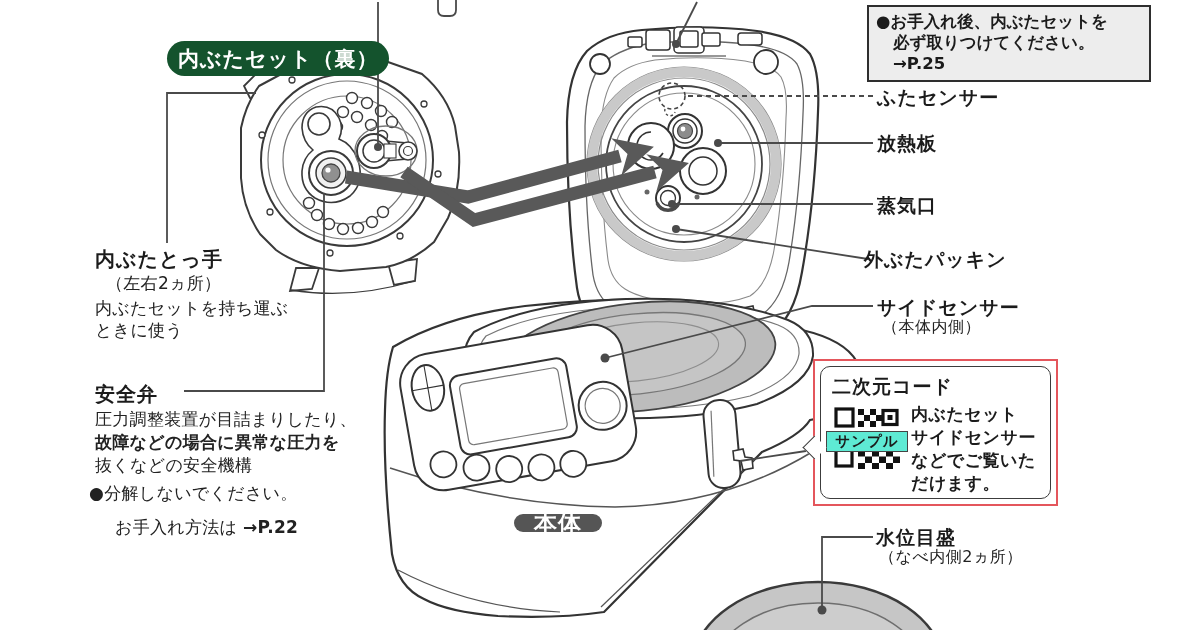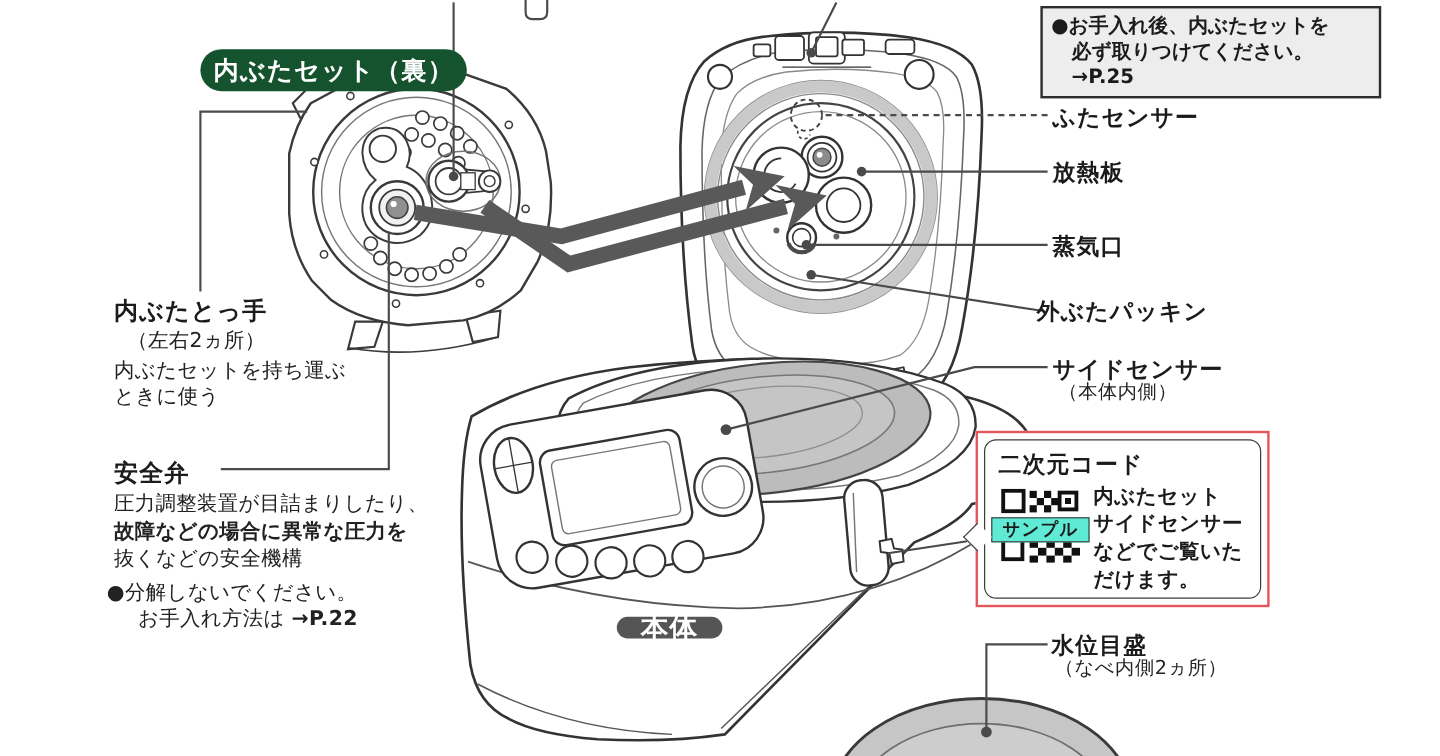"お手入れ方法は →P.22" div.txt { top: 504px -> 516px }
